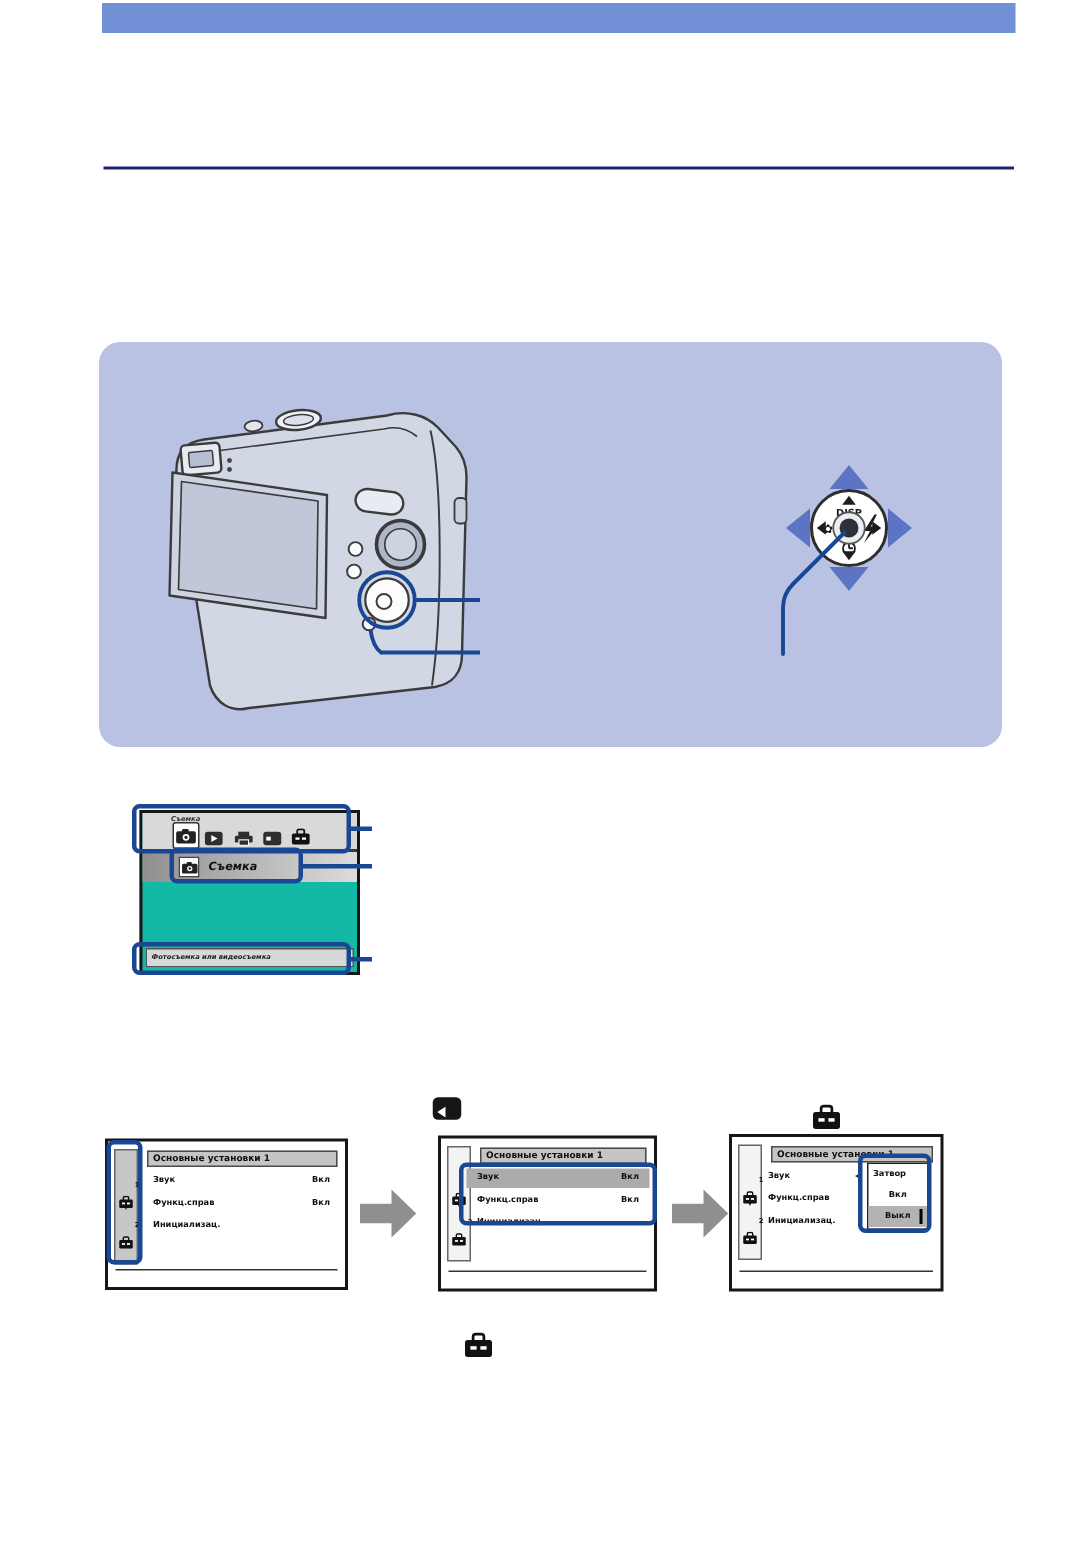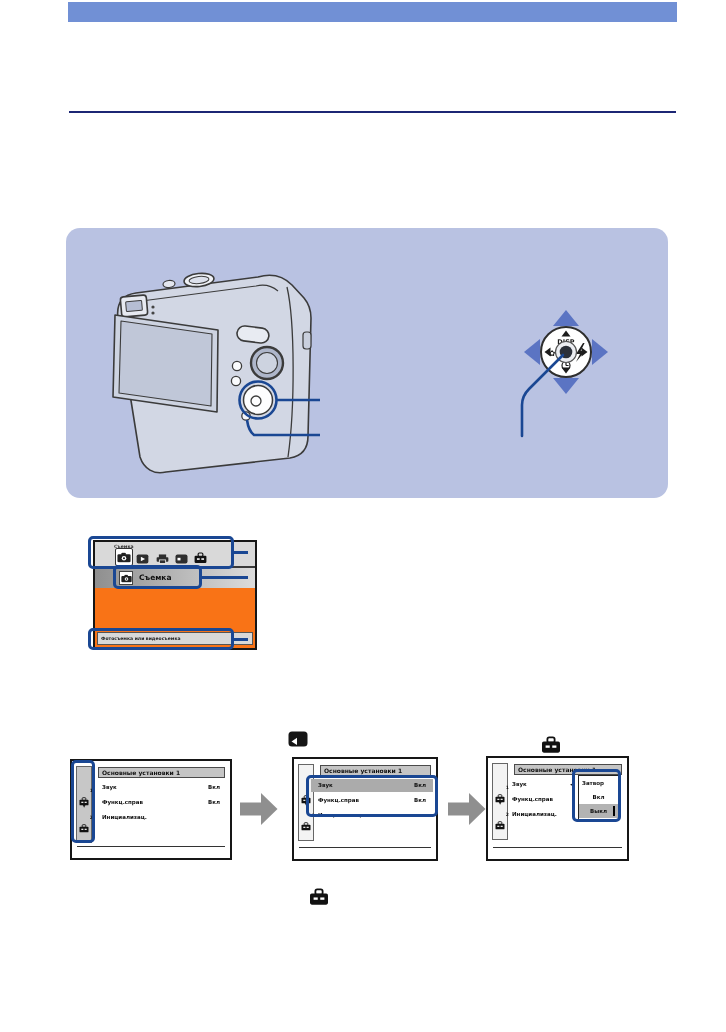"Съемка" .home { background: #f97316 -> #14b8a6; font-style: none -> italic; width: 164px -> 147px }
